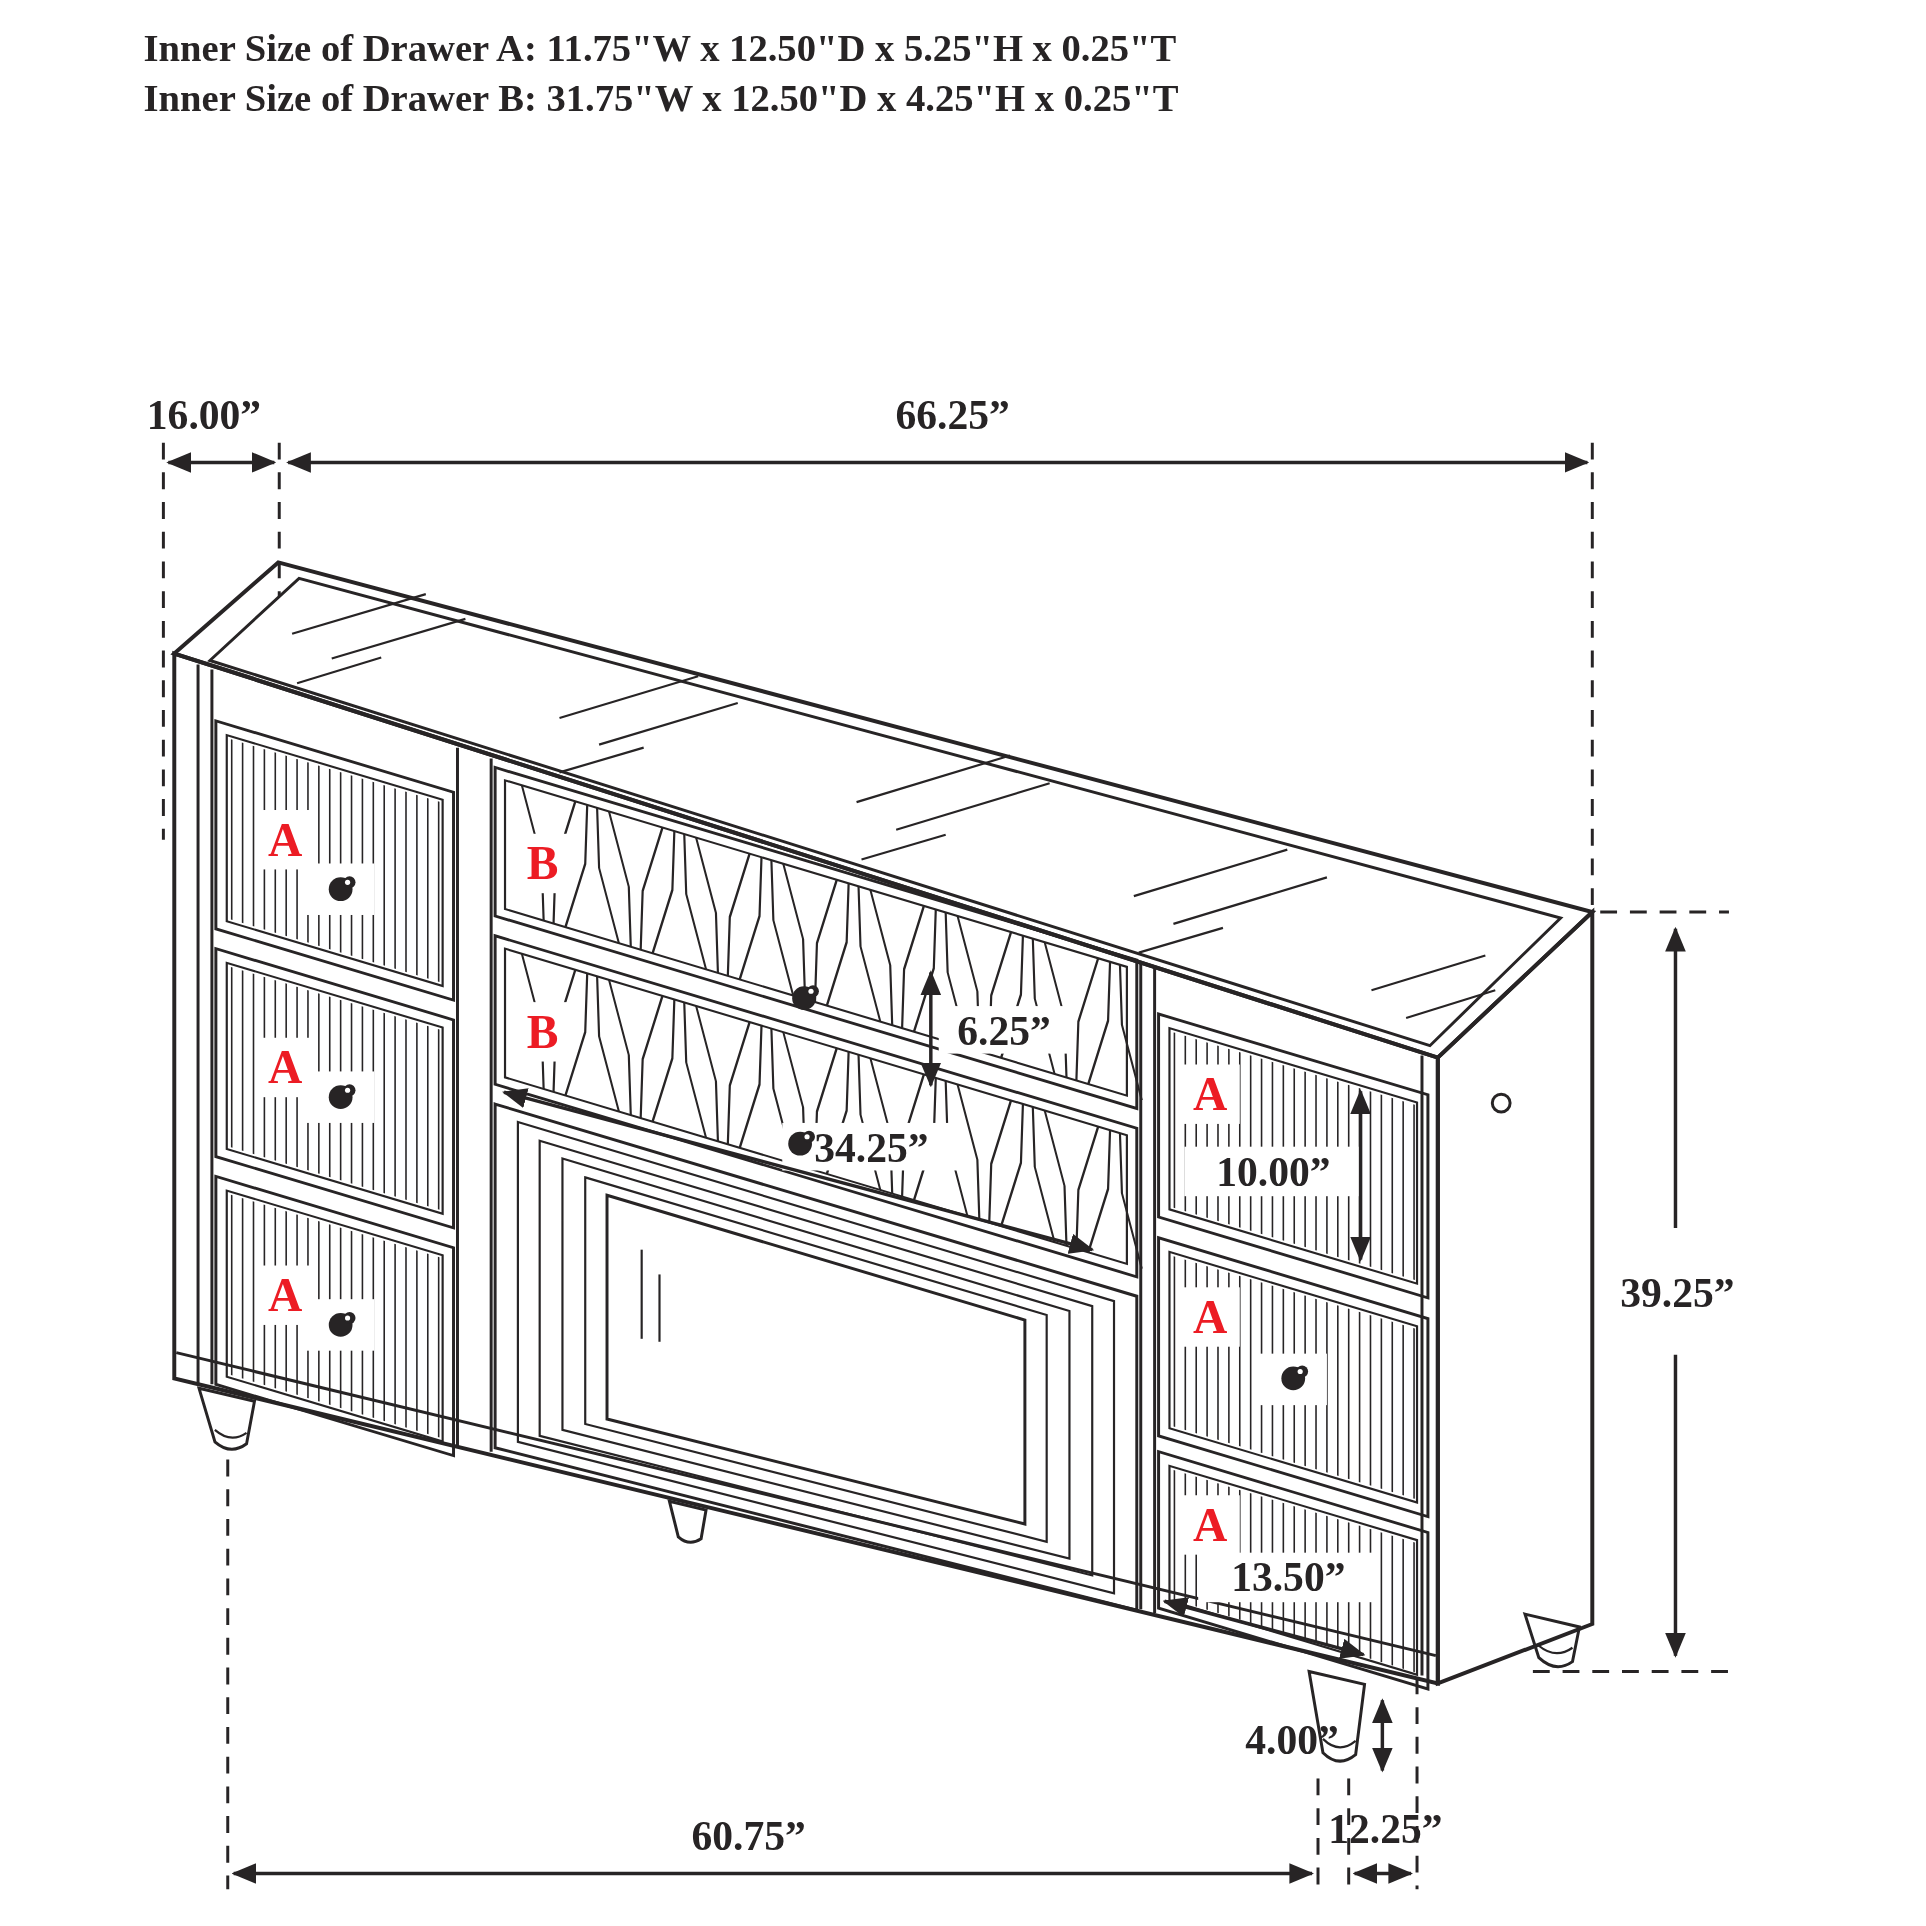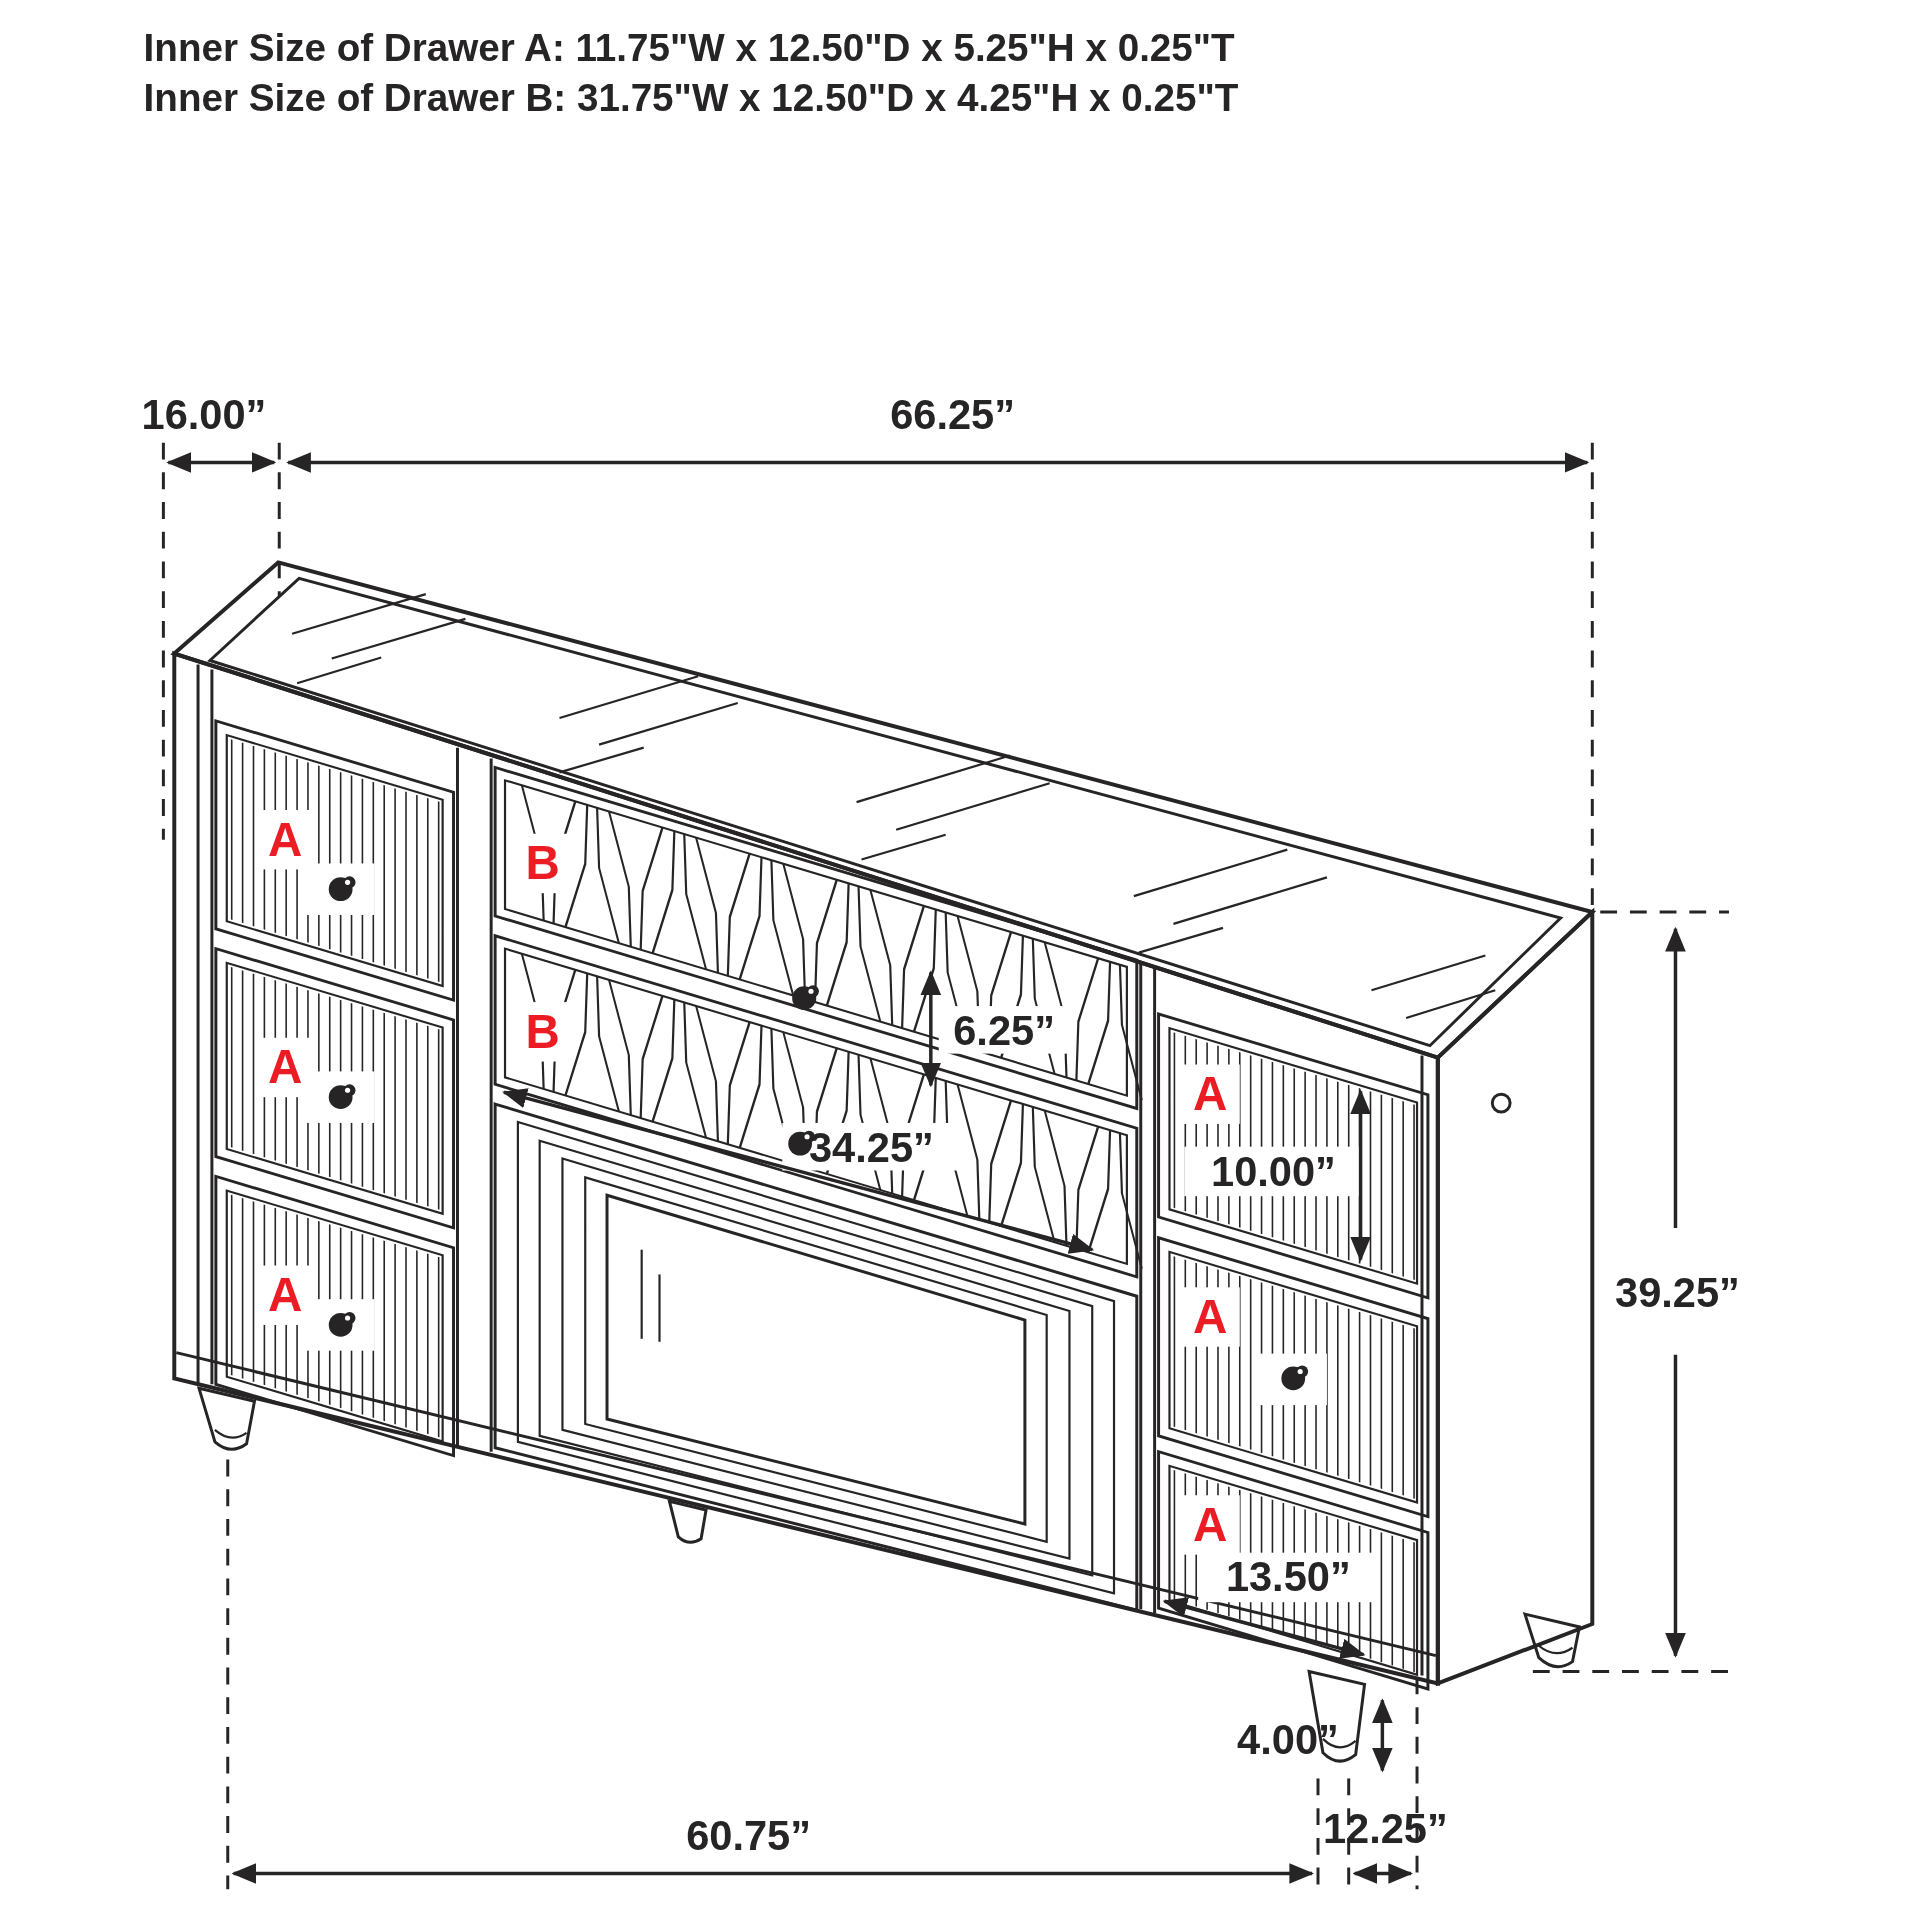"Inner Size of Drawer A:" .page { font-family: Liberation Sans, sans-serif -> Liberation Serif, serif }
